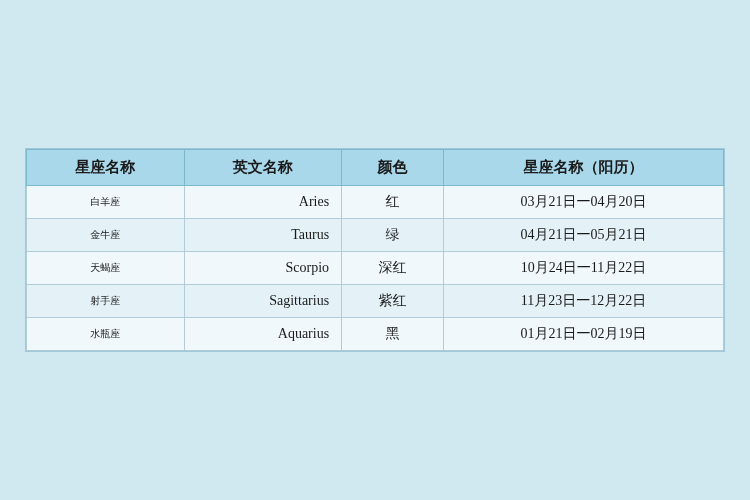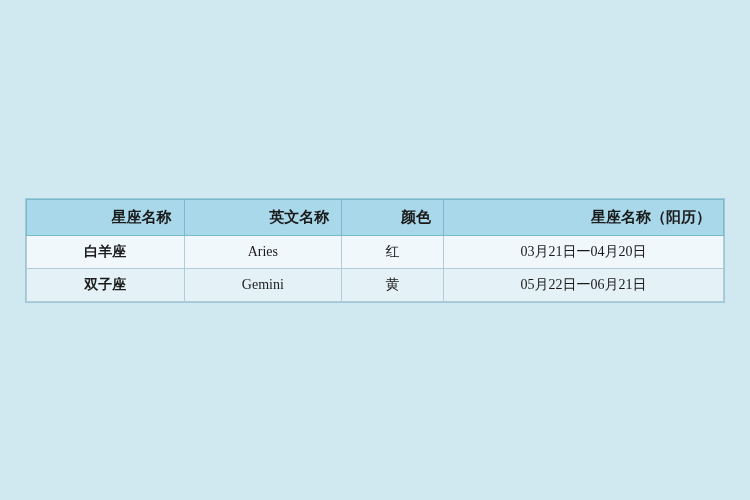"星座名称" thead th { text-align: right -> center }
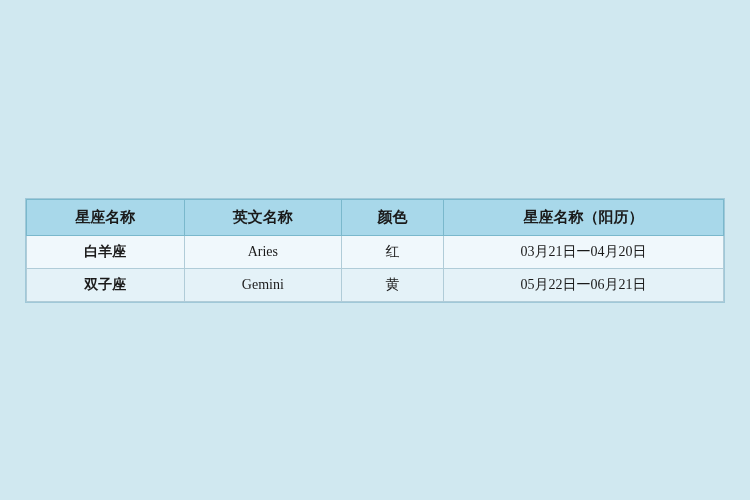"白羊座" tbody td:first-child { font-size: 14px -> 10px; font-weight: bold -> none }
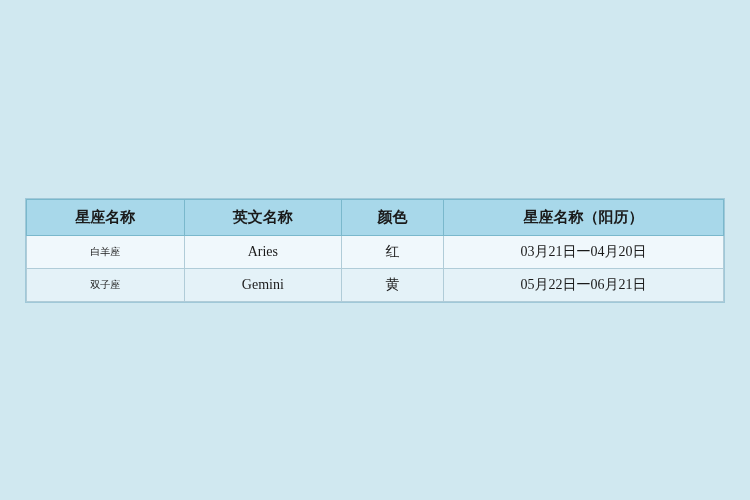"Aries" tbody td:nth-child(2) { text-align: none -> right }
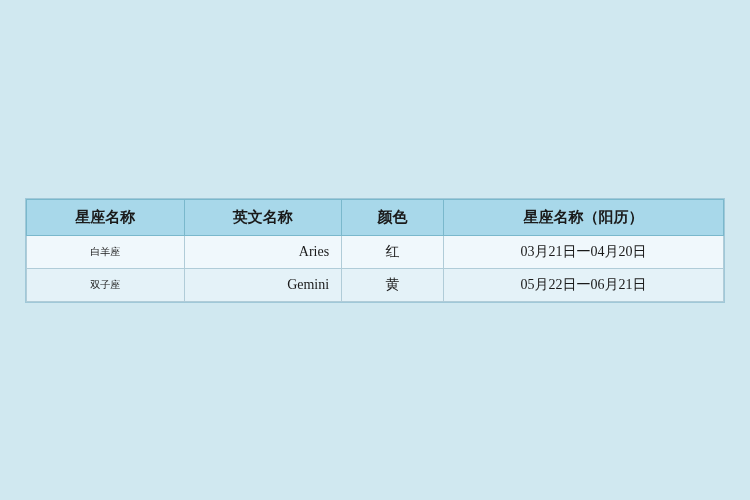"金牛座" tr { html: none -> <tr> <td>金牛座</td> <td>Taurus</td> <td>绿</td> <td>04月21日一05月21日</td> </tr> }
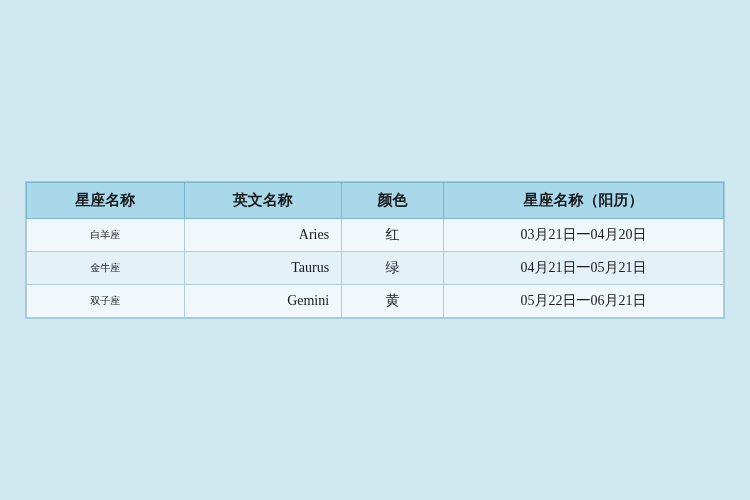"双子座" tr { html: <tr> <td>双子座</td> <td>Gemini</td> <td>黄</td> <td>05月22日一06月21日</td> </tr> -> none }
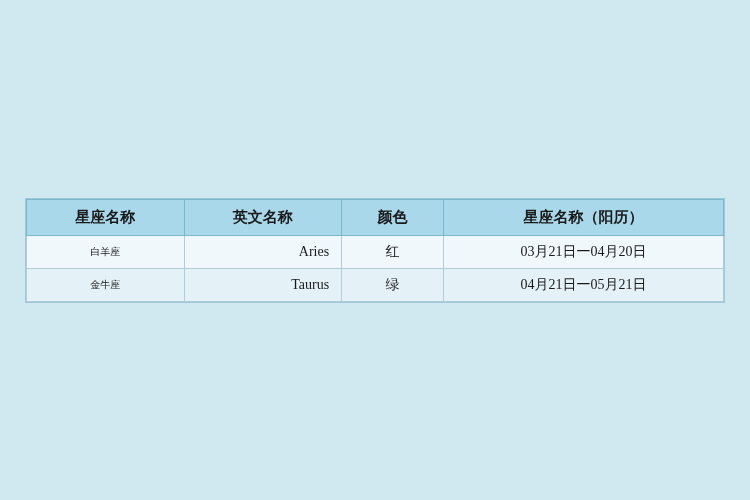"天蝎座" tr { html: none -> <tr> <td>天蝎座</td> <td>Scorpio</td> <td>深红</td> <td>10月24日一11月22日</td> </tr> }
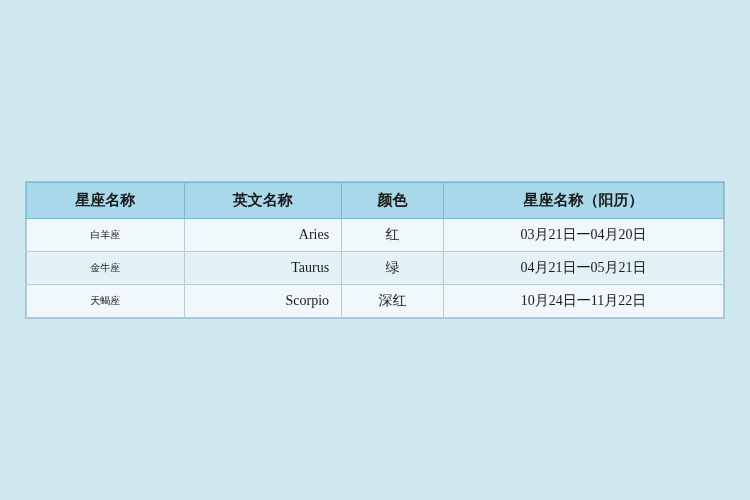"射手座" tr { html: none -> <tr> <td>射手座</td> <td>Sagittarius</td> <td>紫红</td> <td>11月23日一12月22日</td> </tr> }
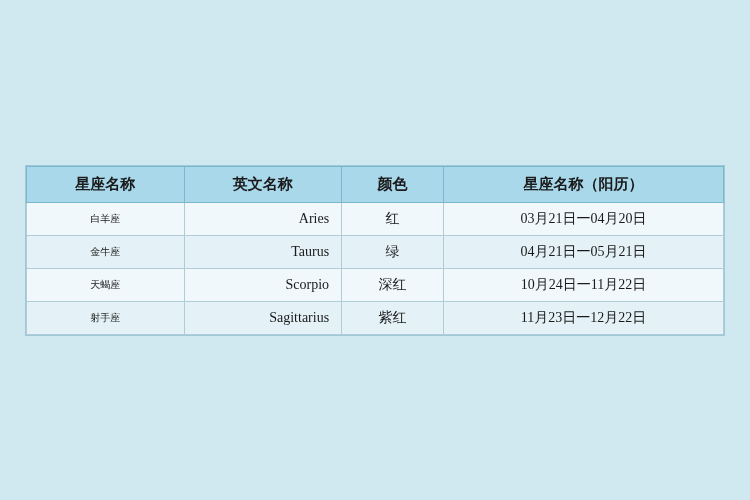"水瓶座" tr { html: none -> <tr> <td>水瓶座</td> <td>Aquarius</td> <td>黑</td> <td>01月21日一02月19日</td> </tr> }
